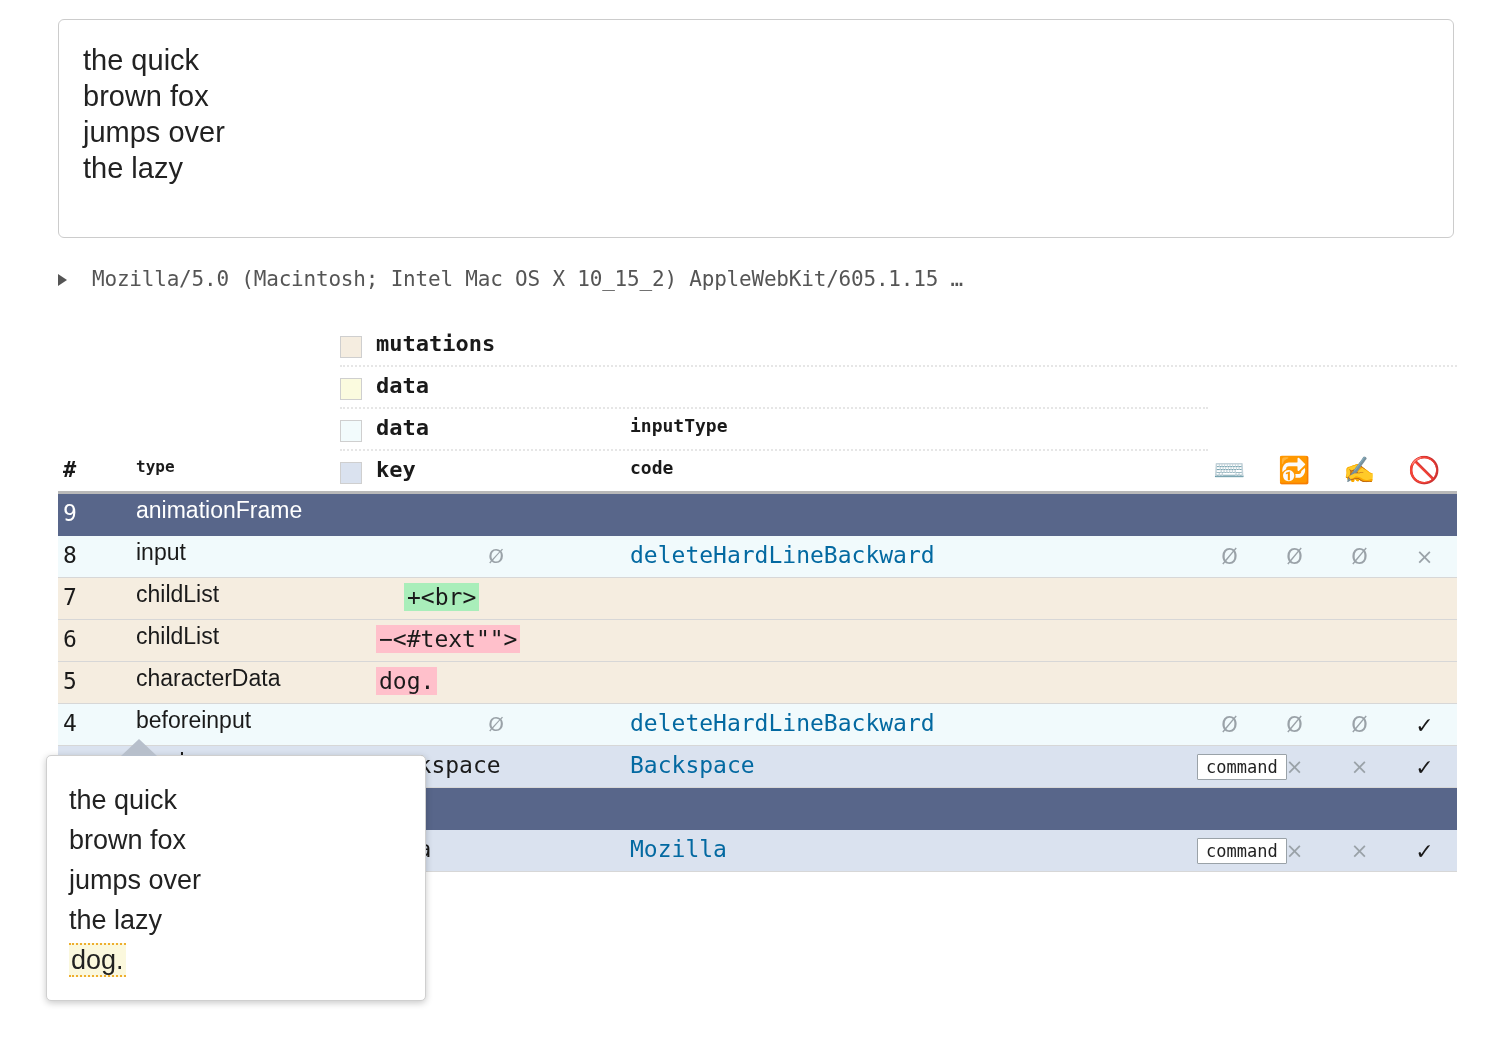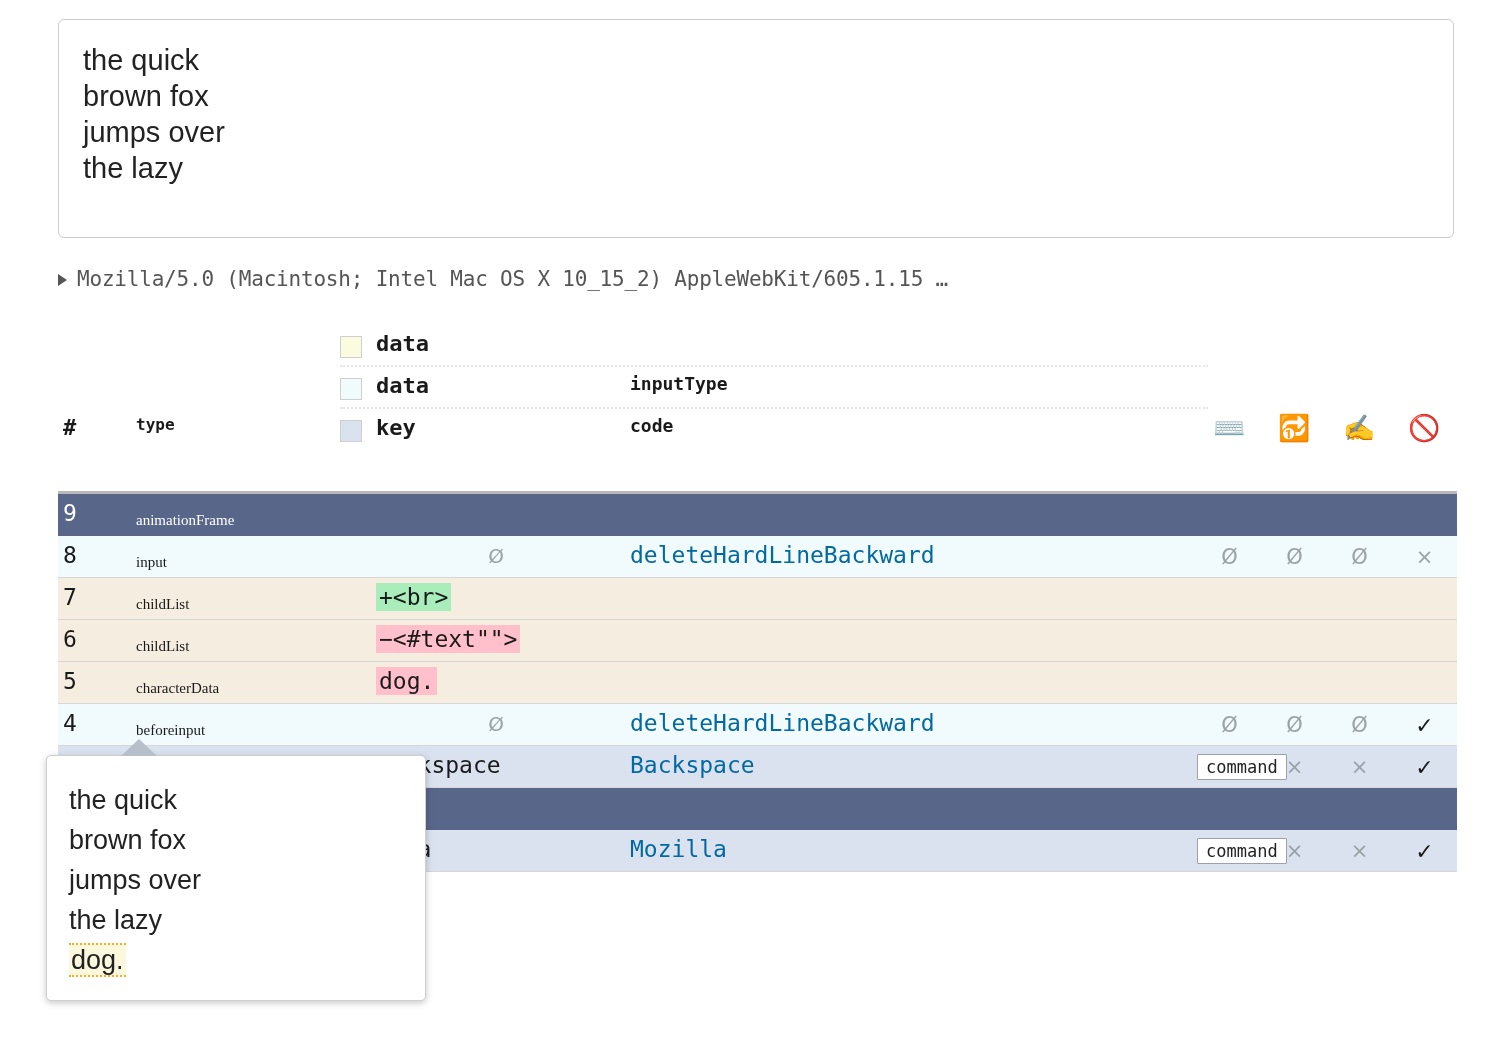"Mozilla/5.0 (Macintosh; Intel Mac OS" .ua-row { gap: 10px -> 25px }
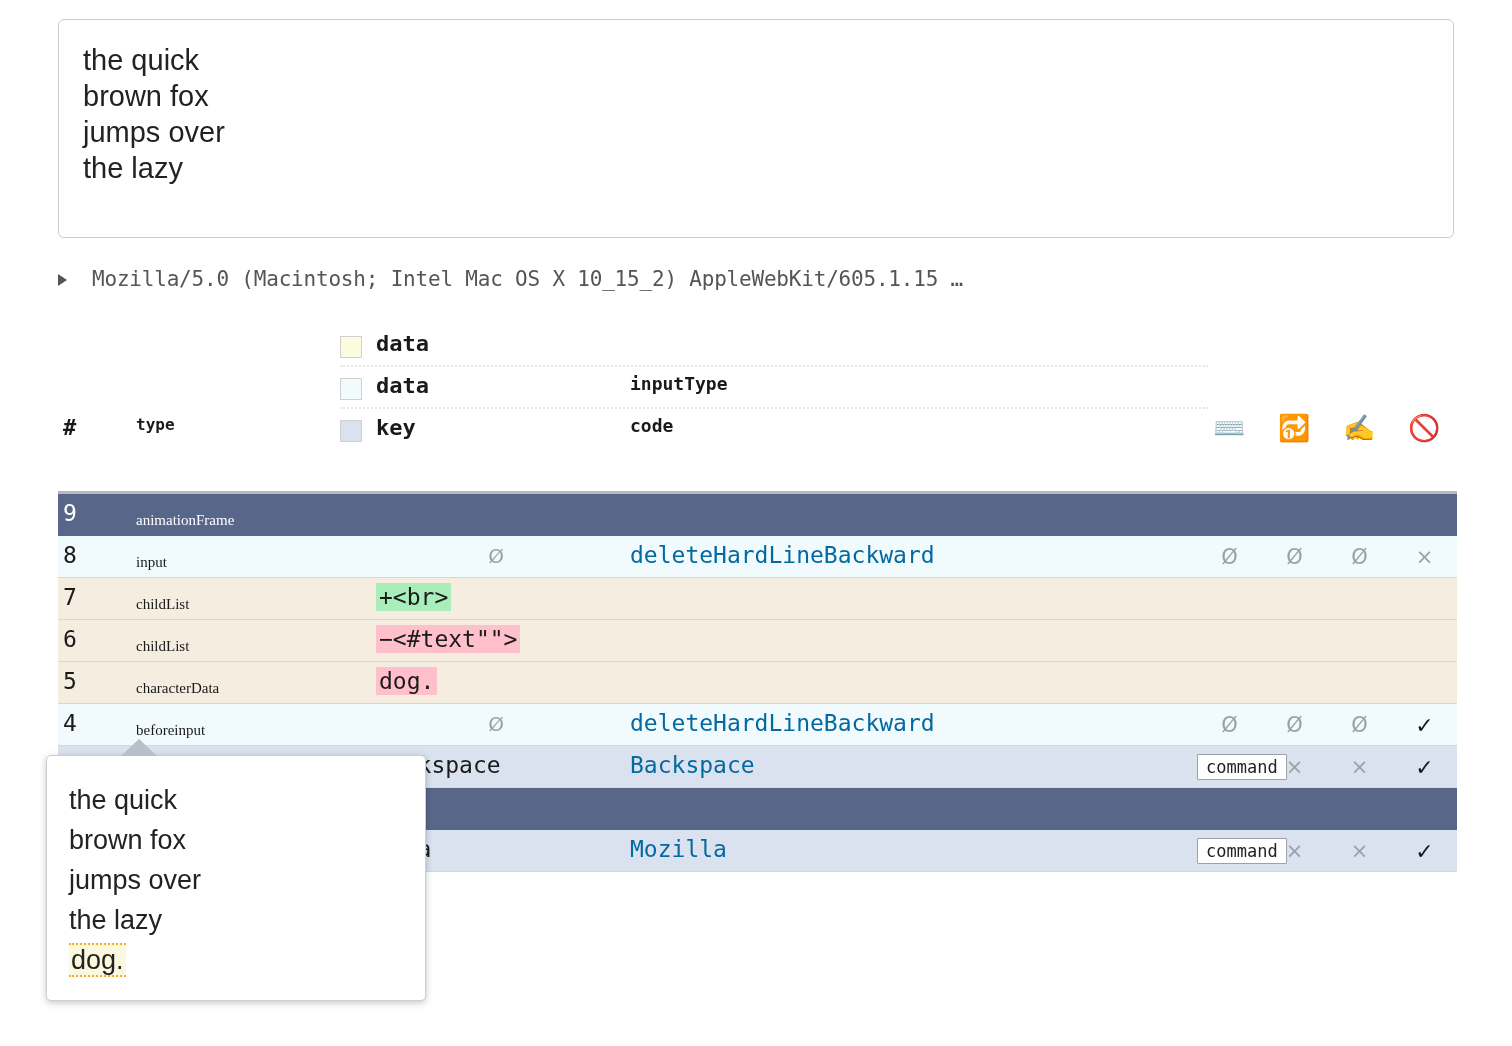"mutations" div.legend-row { html: none -> <div> <span></span> <span>mutations</span> <span></span> </div> }
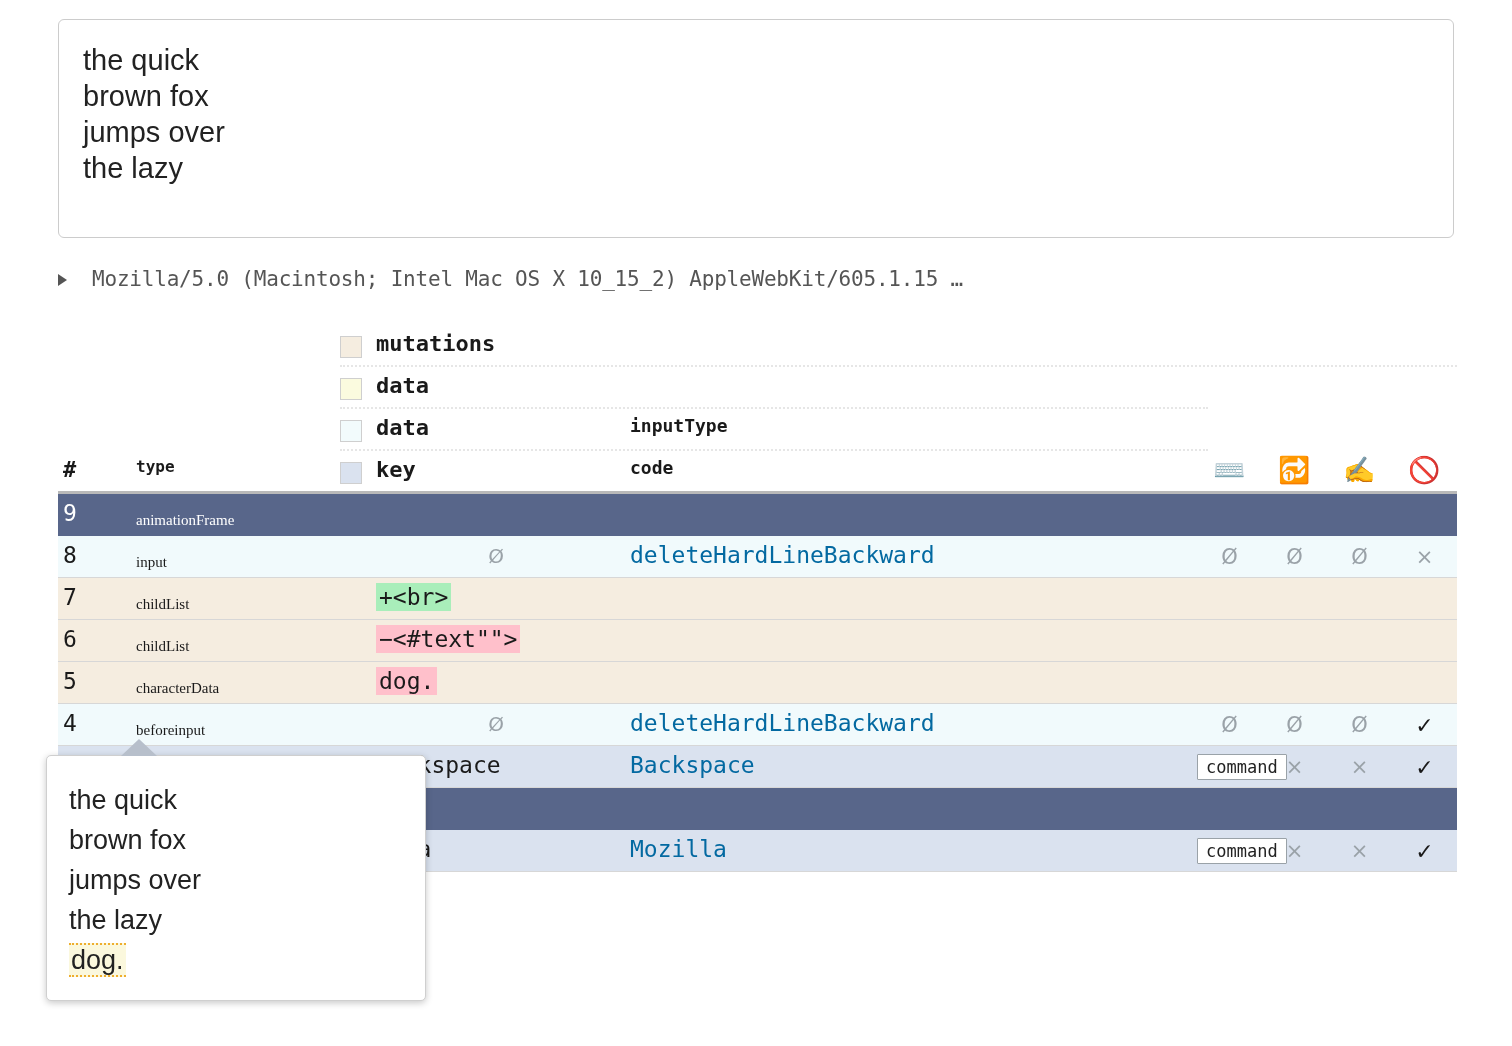"animationFrame" .c-type { font-family: Liberation Serif, serif -> Liberation Sans, sans-serif; font-size: 15px -> 23px; top: 18px -> 3px }
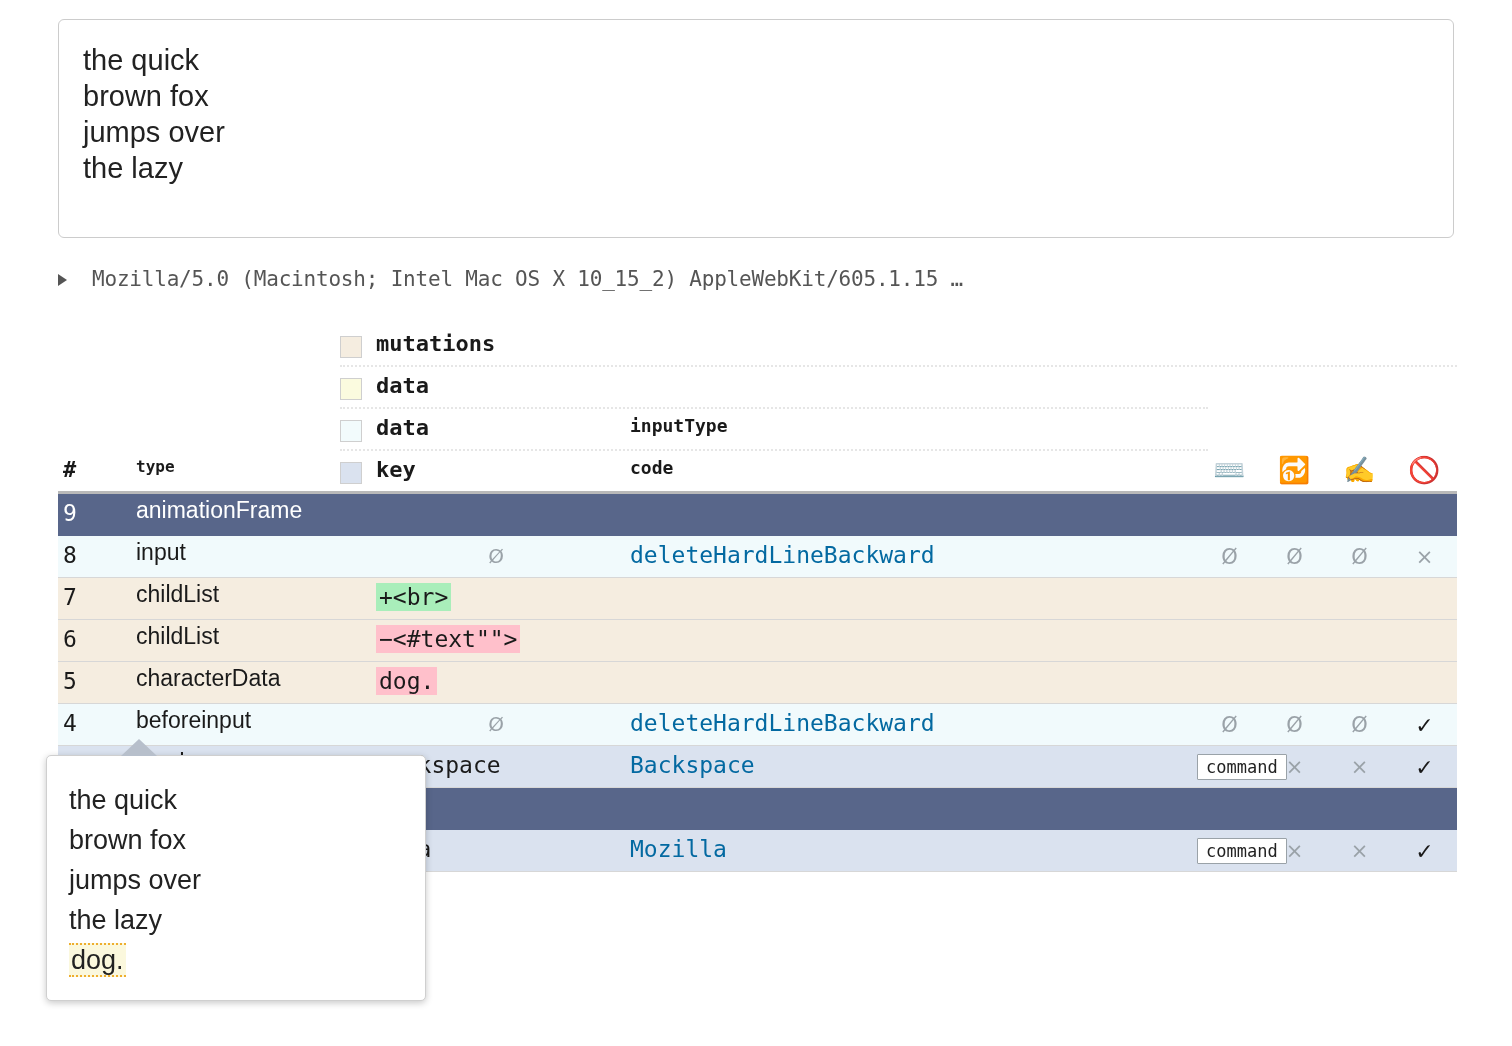"+<br>" .hl-add { margin-left: none -> 28px }
